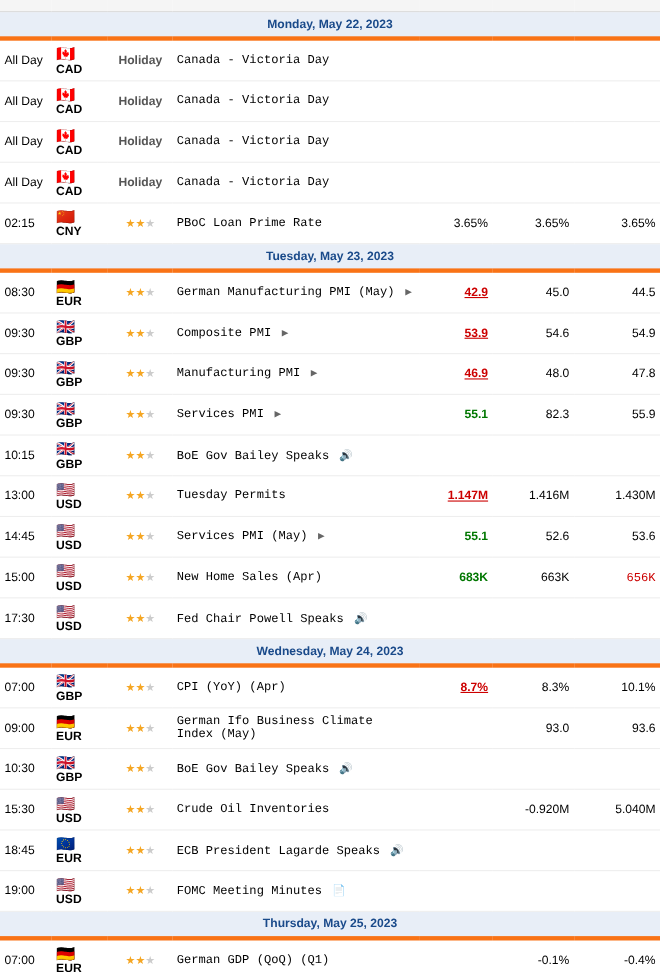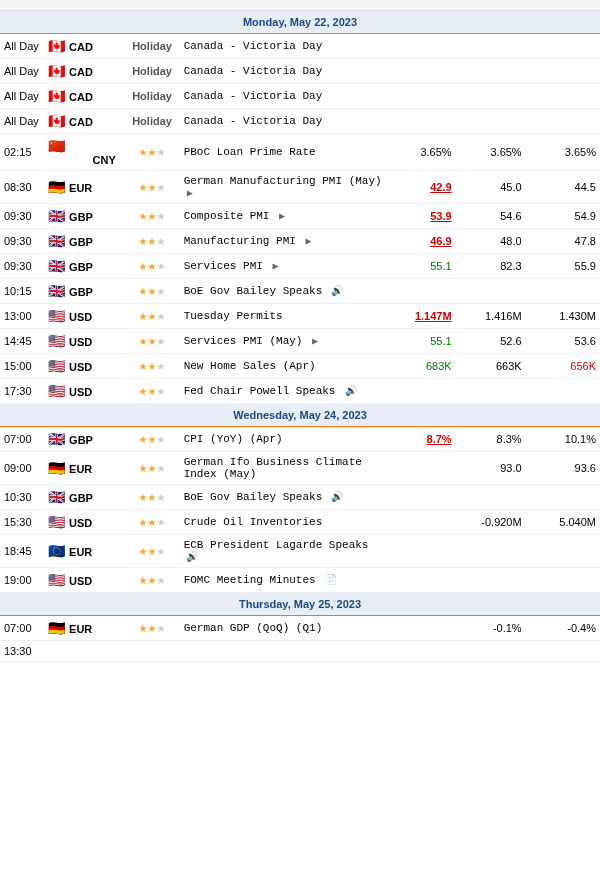"Monday, May 22, 2023" tr.day-header td { border-bottom: 1px solid #f97316 -> 4px solid #f97316 }
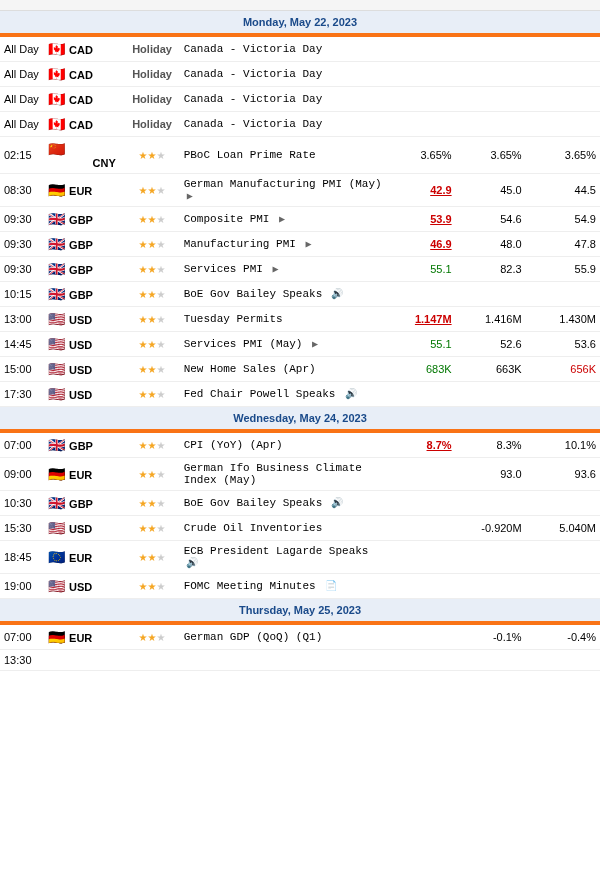"CNY" span { margin-left: 44px -> none }
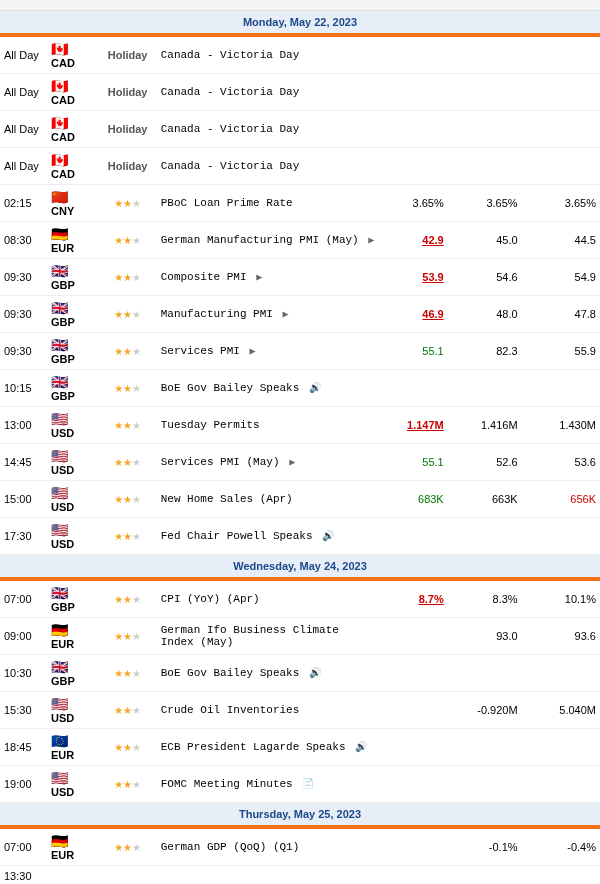"Tuesday, May 23, 2023" tr.day-header { html: none -> <tr> <td>Tuesday, May 23, 2023</td> </tr> }
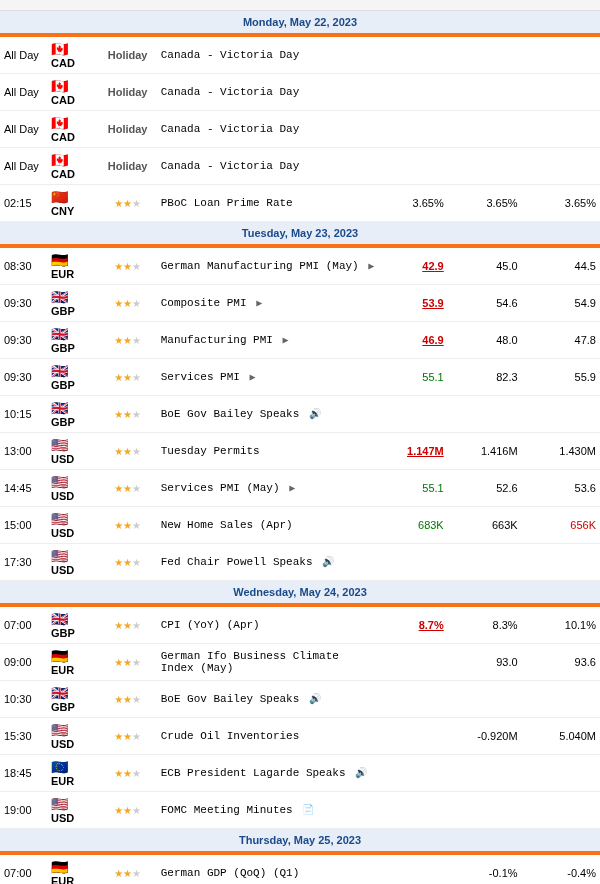"55.1" .actual-green { font-weight: normal -> bold }
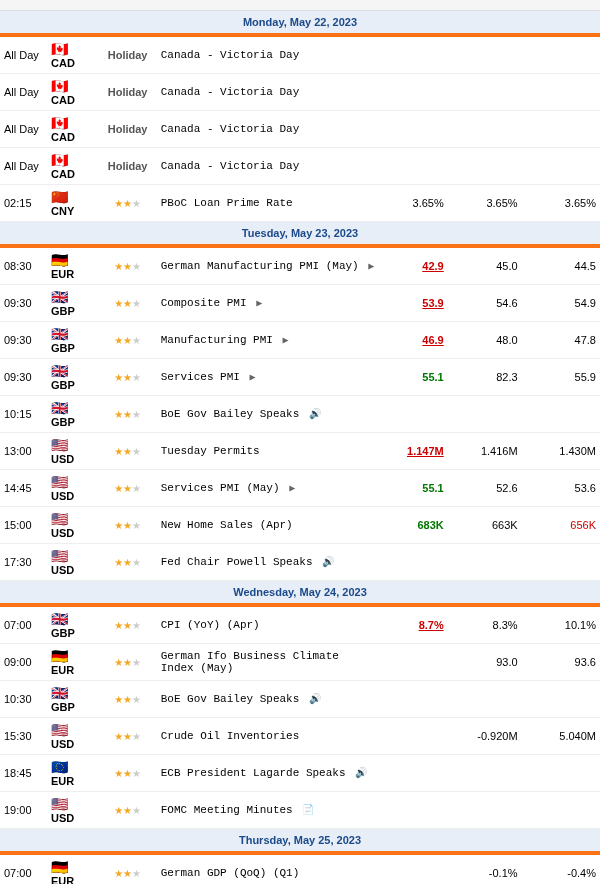"656K" .prev-red { font-family: none -> Liberation Mono, monospace }
